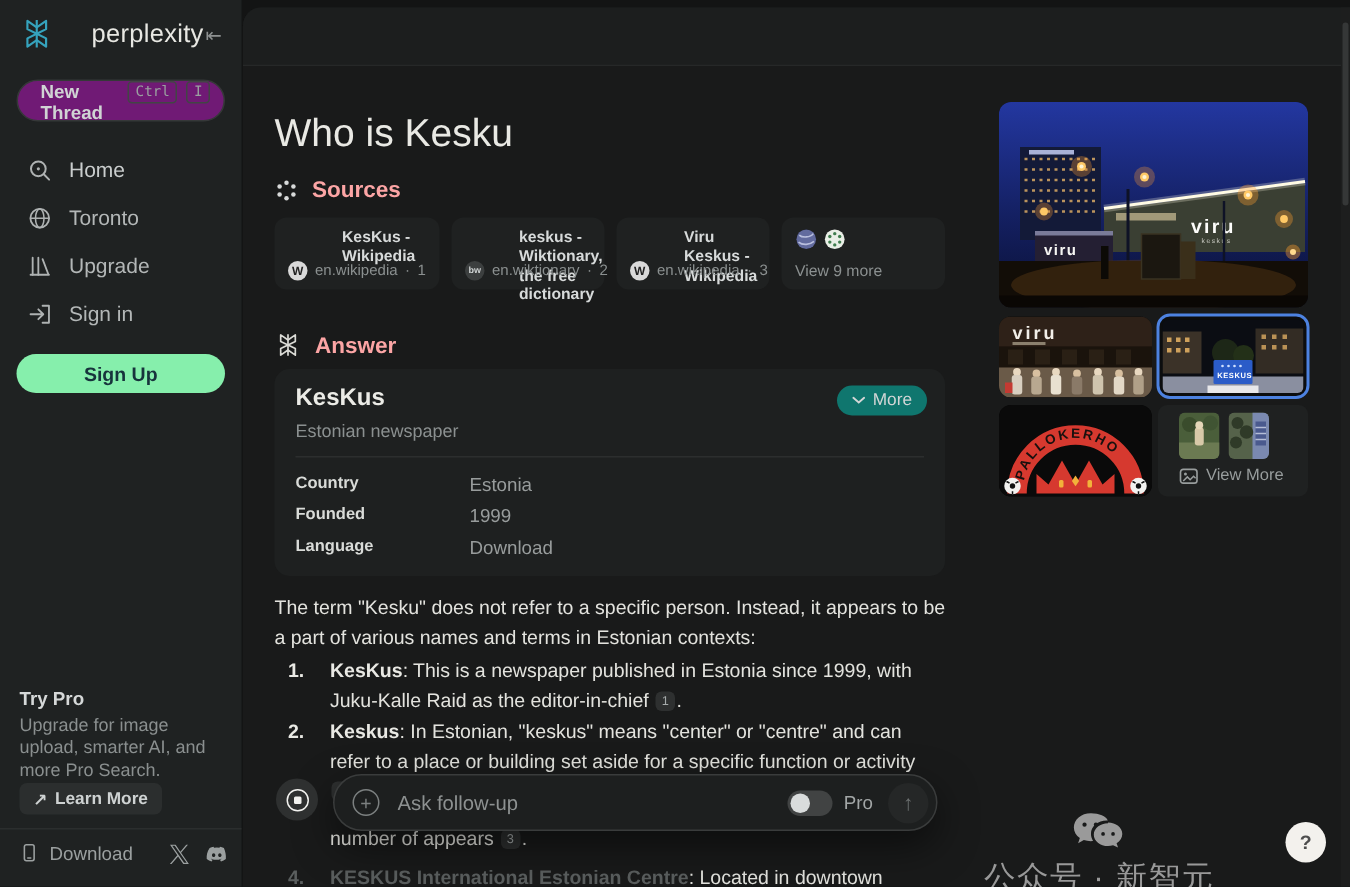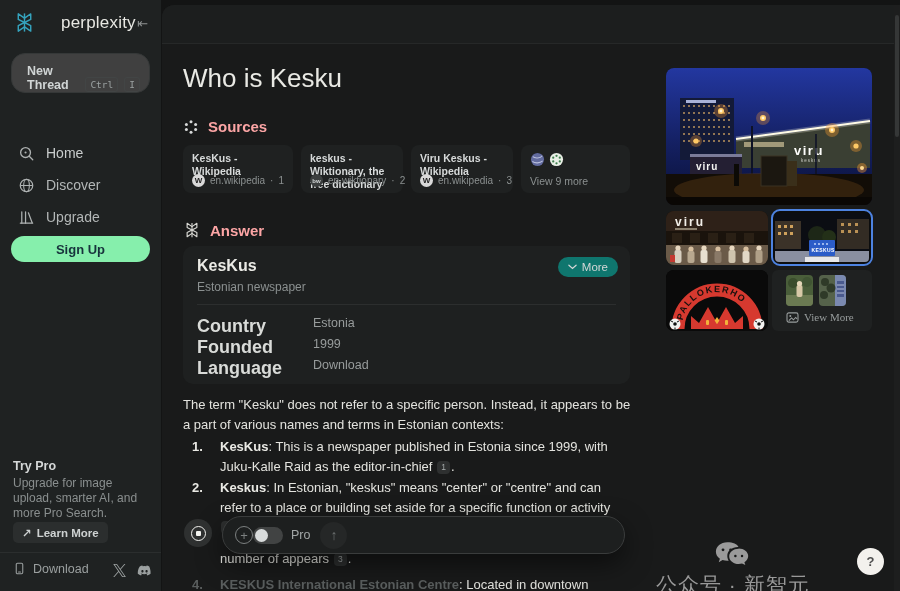"New Thread" .new-thread { align-items: flex-end -> flex-start; background: #404040 -> #701a75; height: 40px -> 28px }
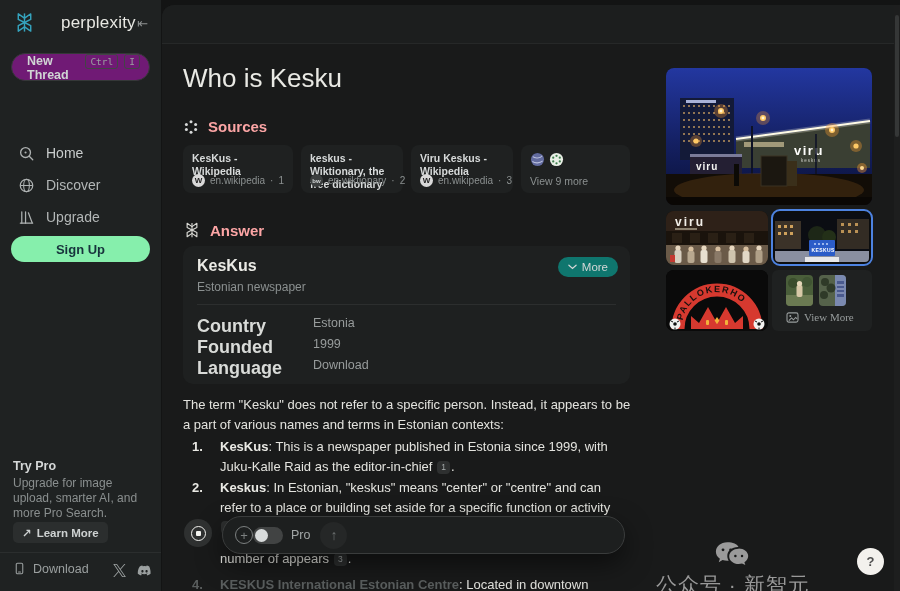"Who is Kesku" .page-title { top: 63px -> 73px }
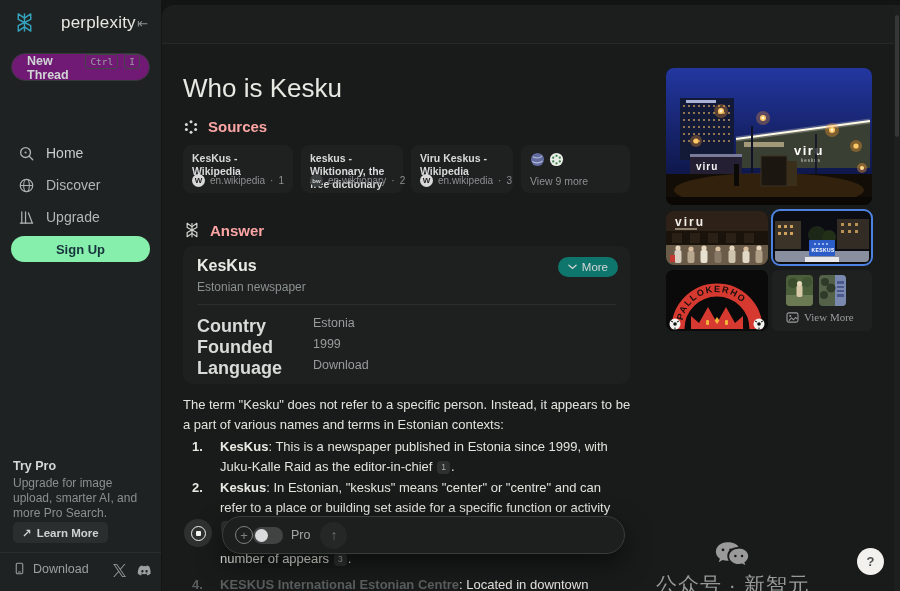"Home" .nav-item { margin-top: 40px -> none }
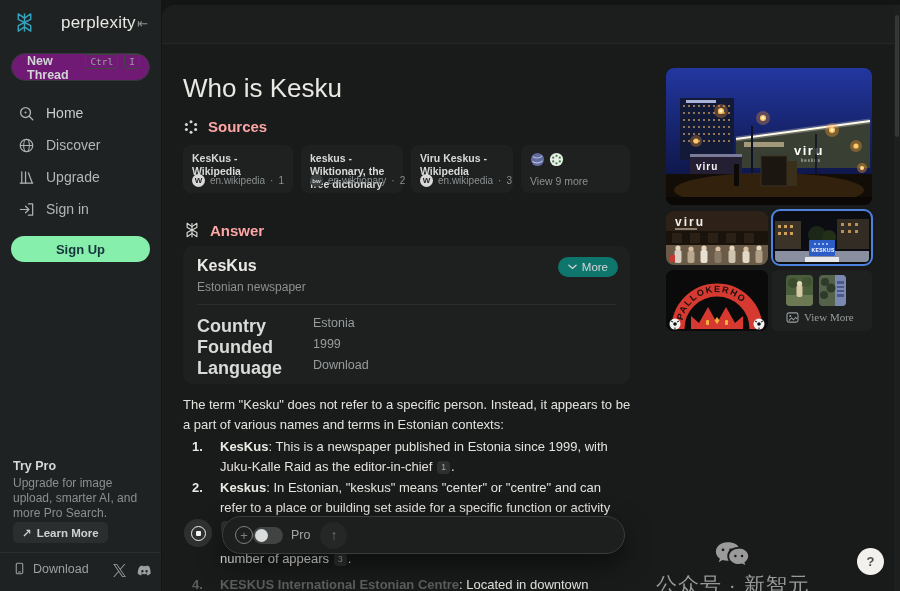"Discover" span.lbl { text: Discover -> Toronto }
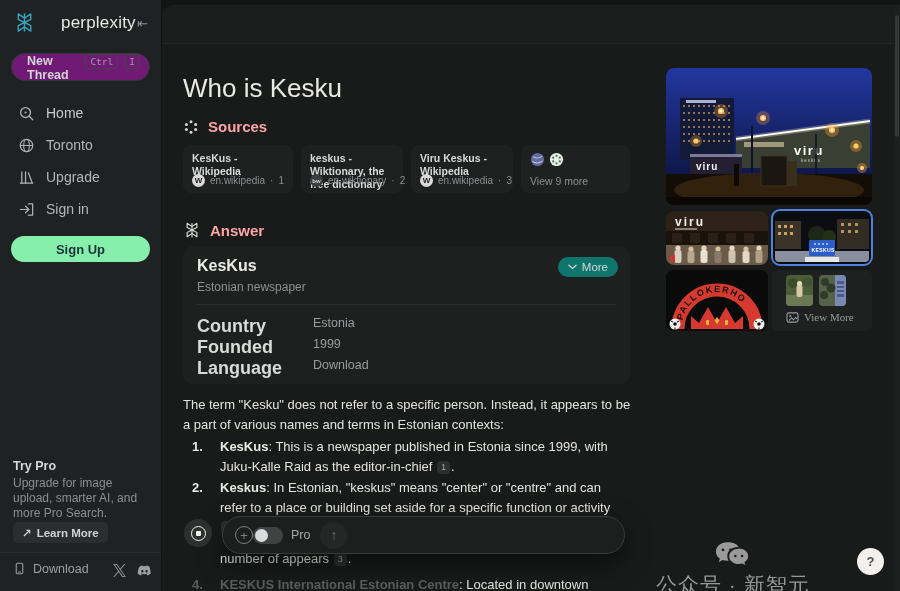"KesKus - Wikipedia" .src-title { margin-left: none -> 36px }
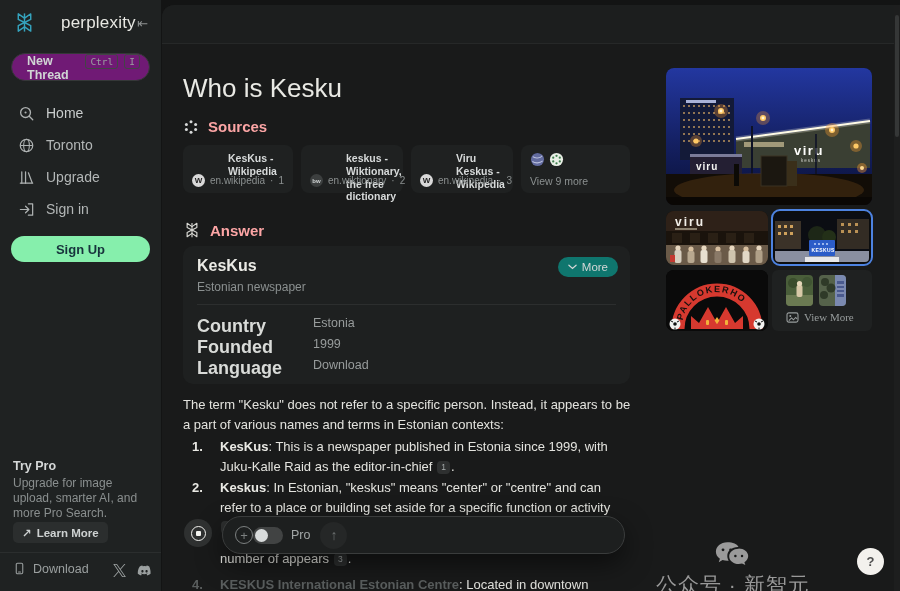"Country" .fact-label { font-size: 18px -> 11px }
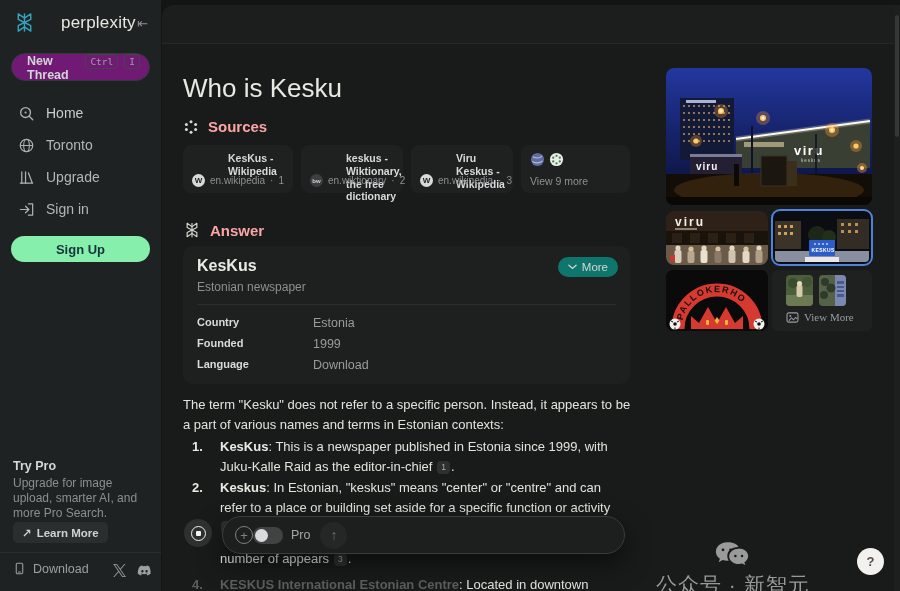"View More" .vm-label { font-family: Liberation Serif, serif -> none }
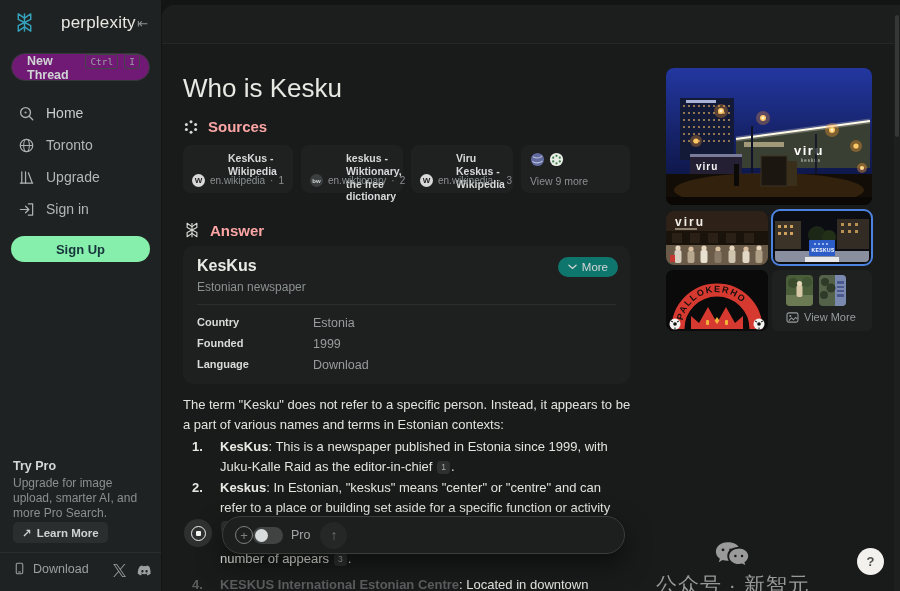"Ask follow-up" input.fu-input { html: none -> <input> }
